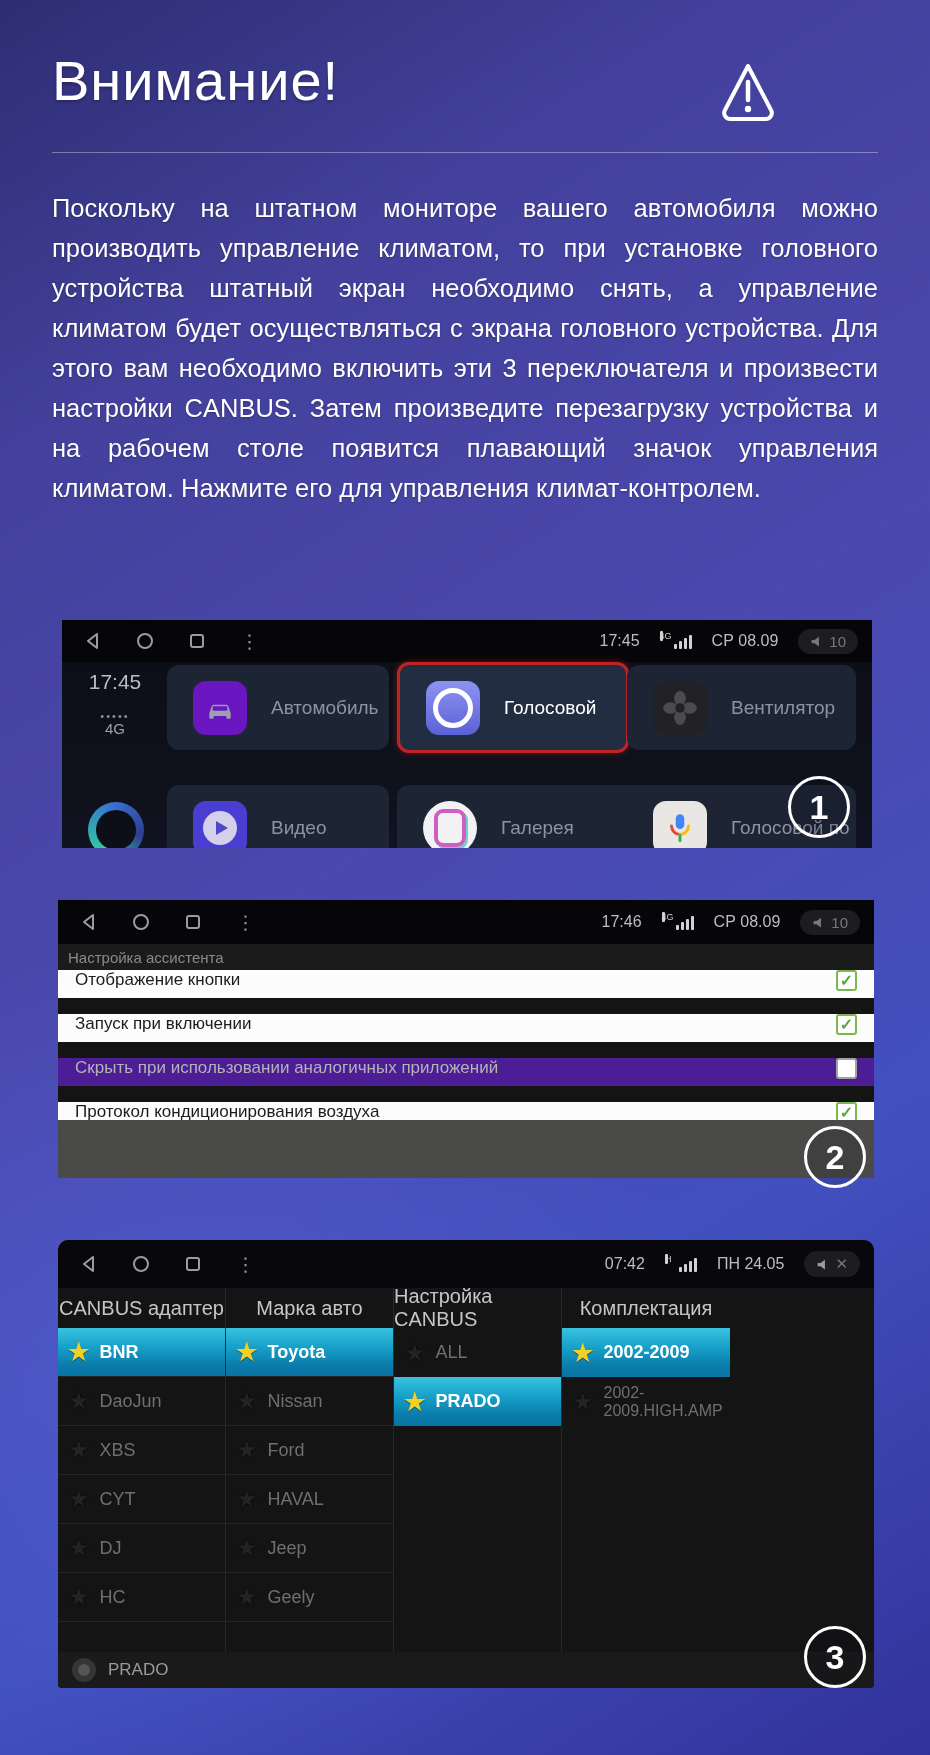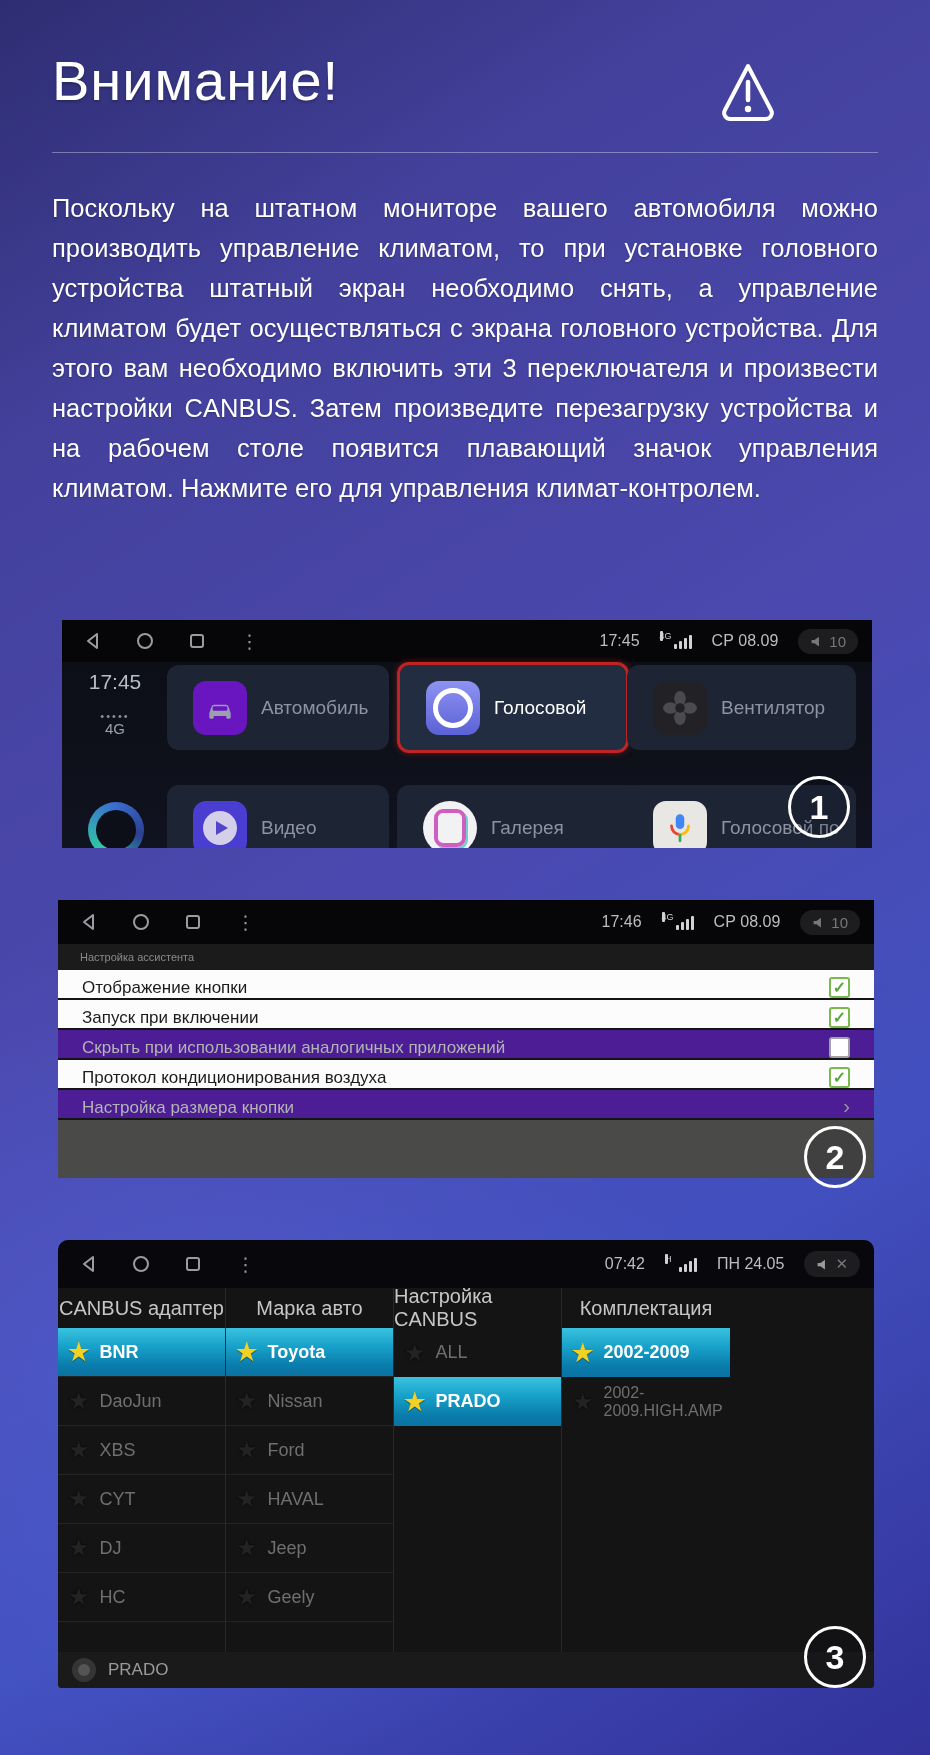"Автомобиль" .tile .tlabel { margin-left: 14px -> 24px }
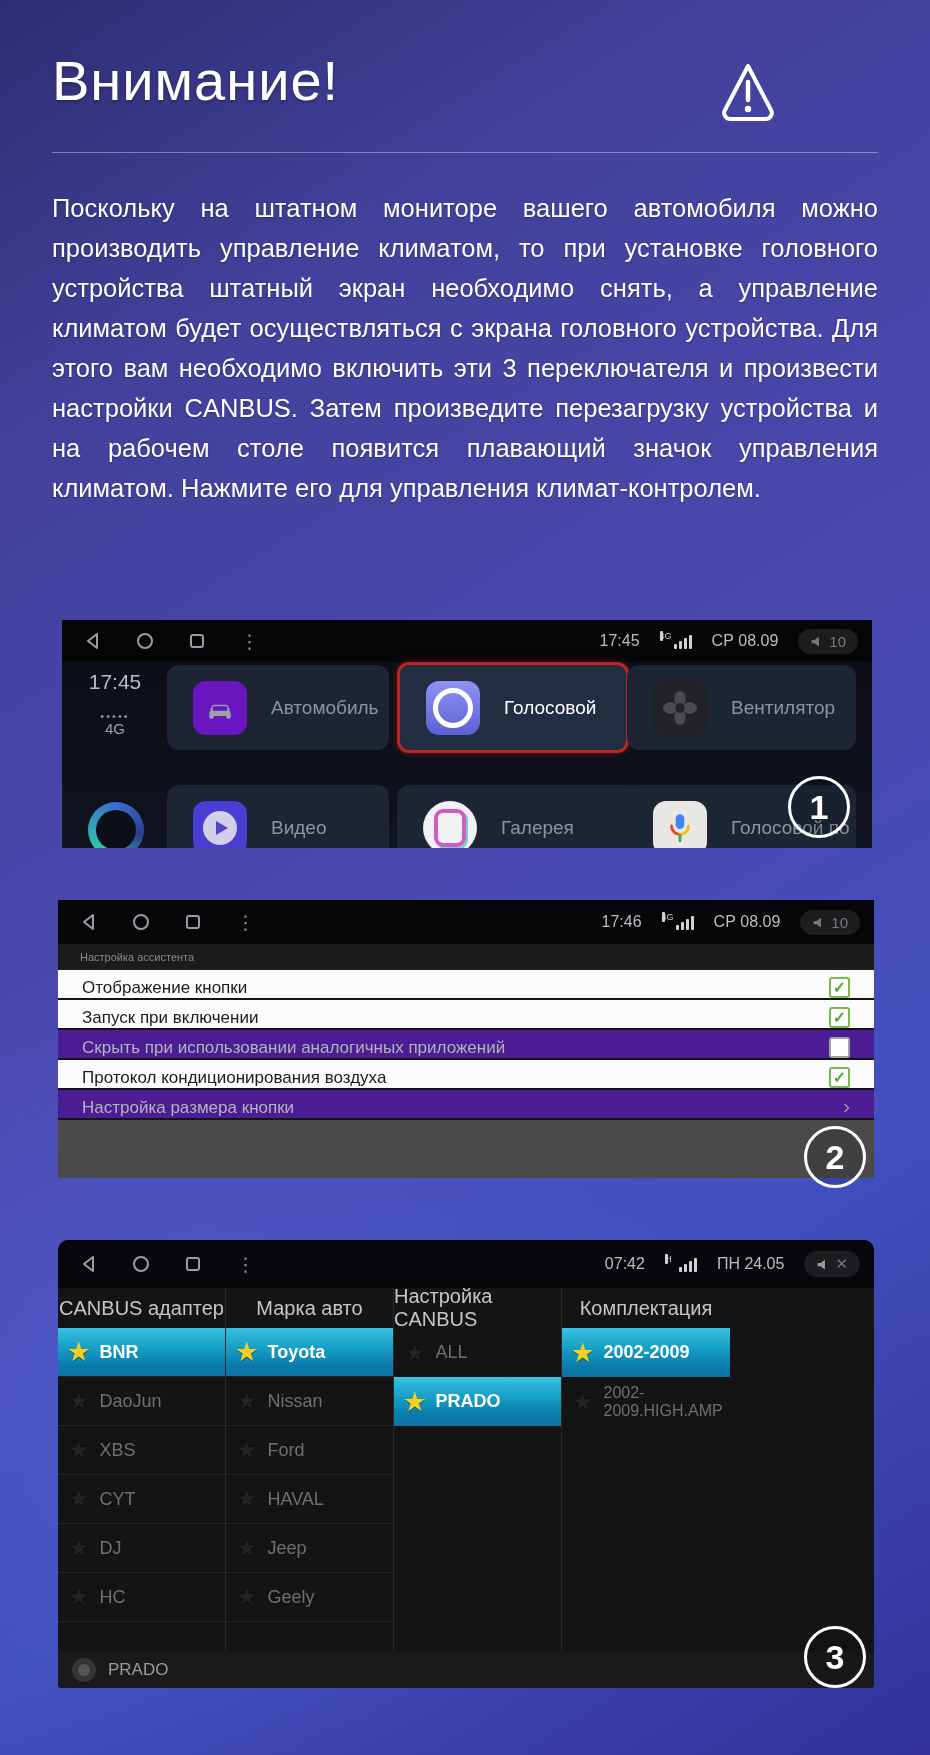"Настройка ассистента" .s2-head { font-size: 11px -> 15px; padding-left: 22px -> 10px }
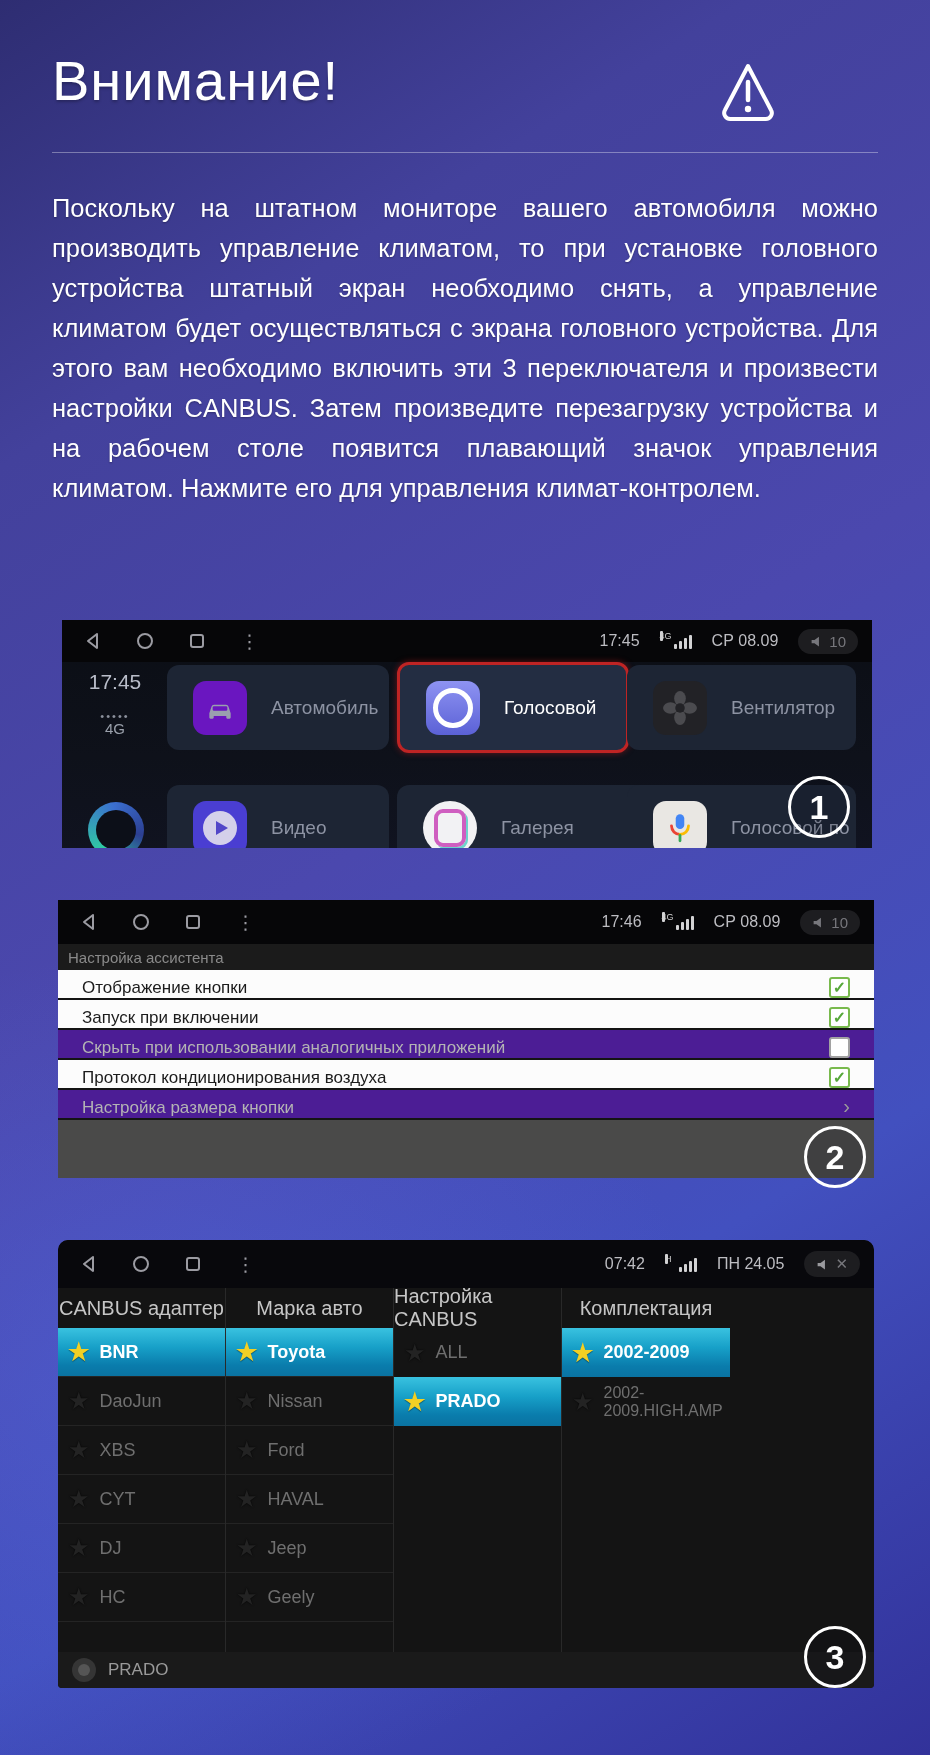"Отображение кнопки" .srow { align-items: flex-end -> flex-start; margin-bottom: 2px -> 16px; padding: 0 24px -> 0 17px }
